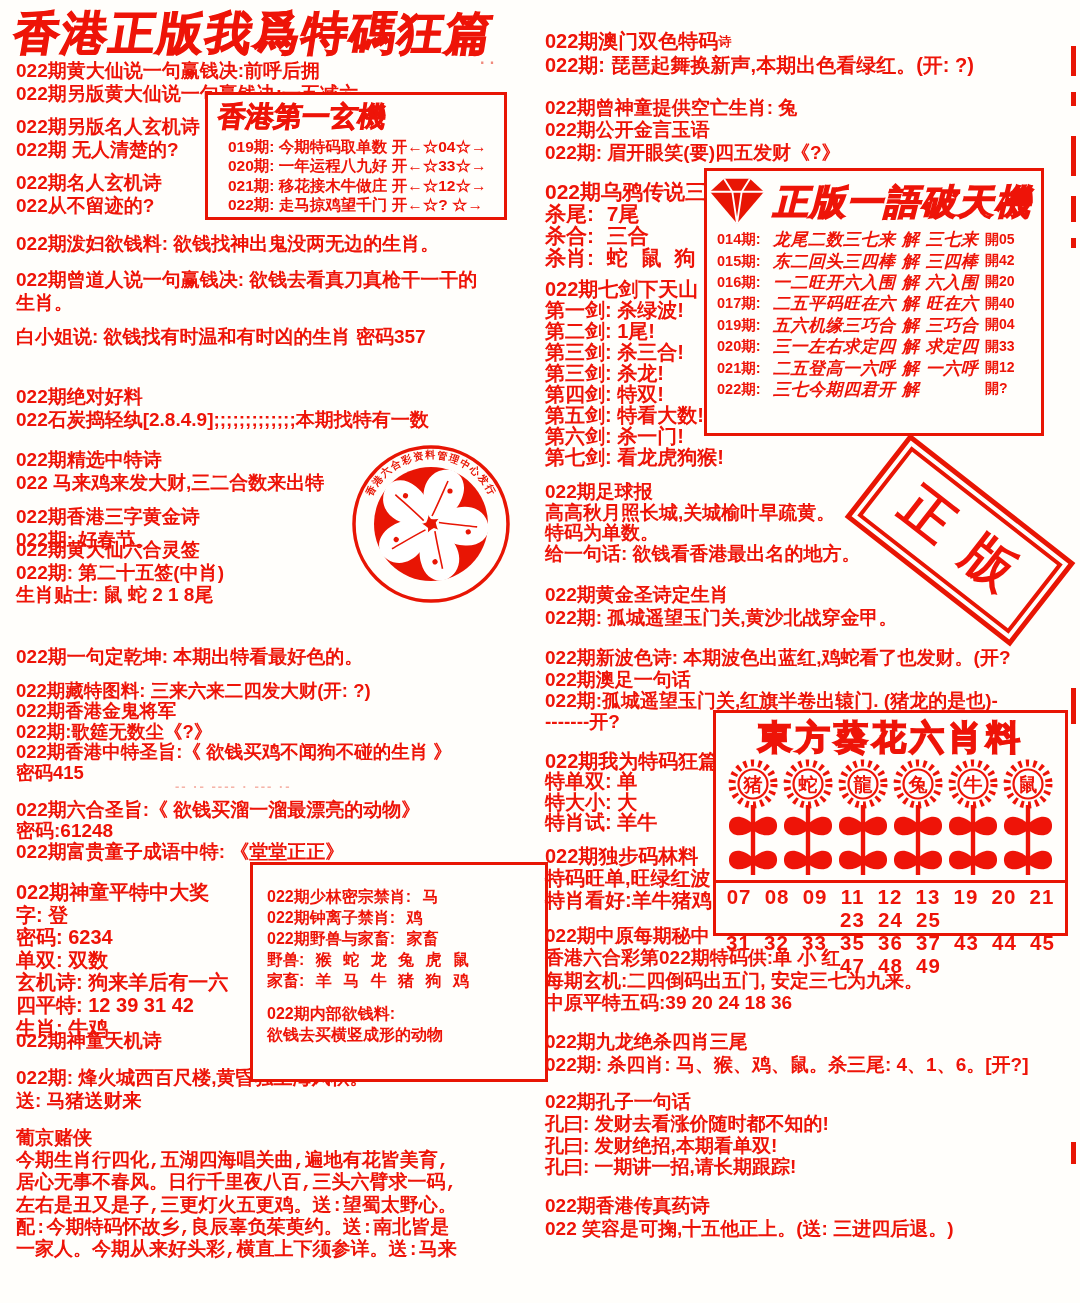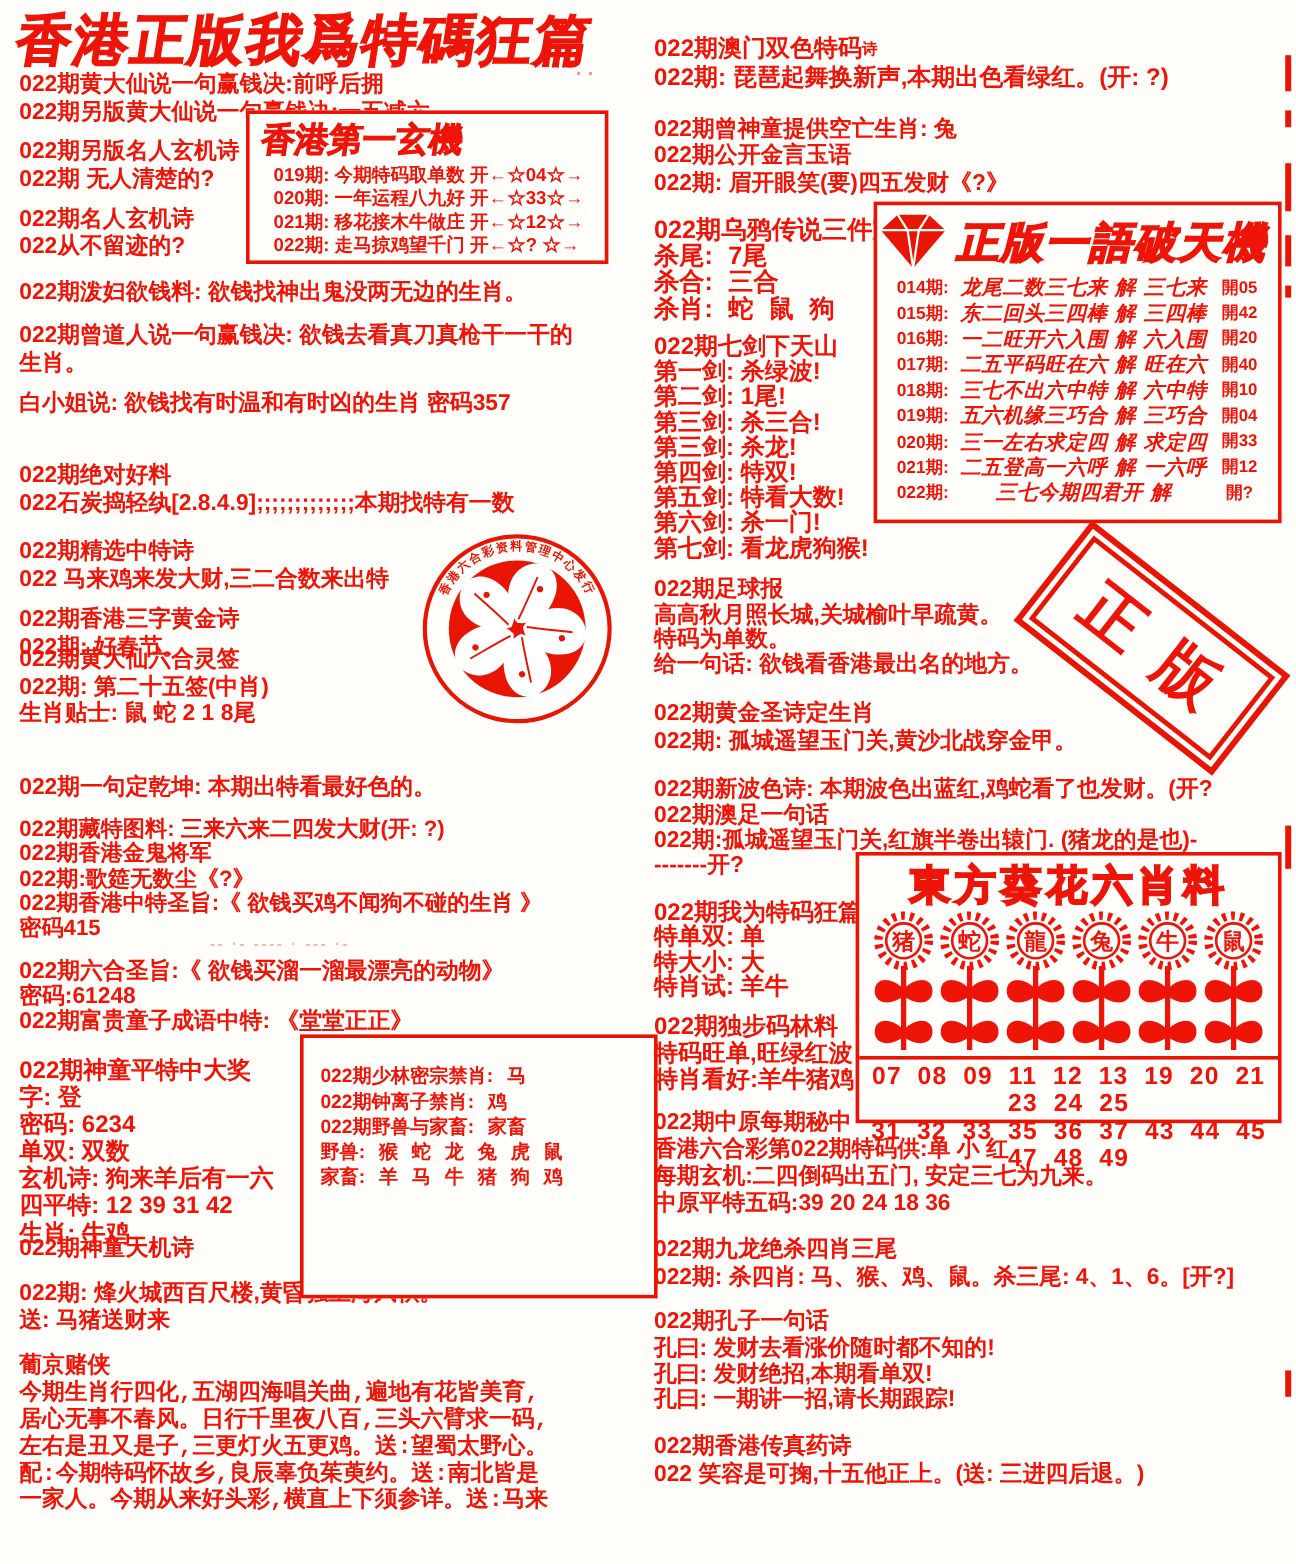"正版一語破天機" div.box { left: 728px -> 704px; text-align: center -> none }
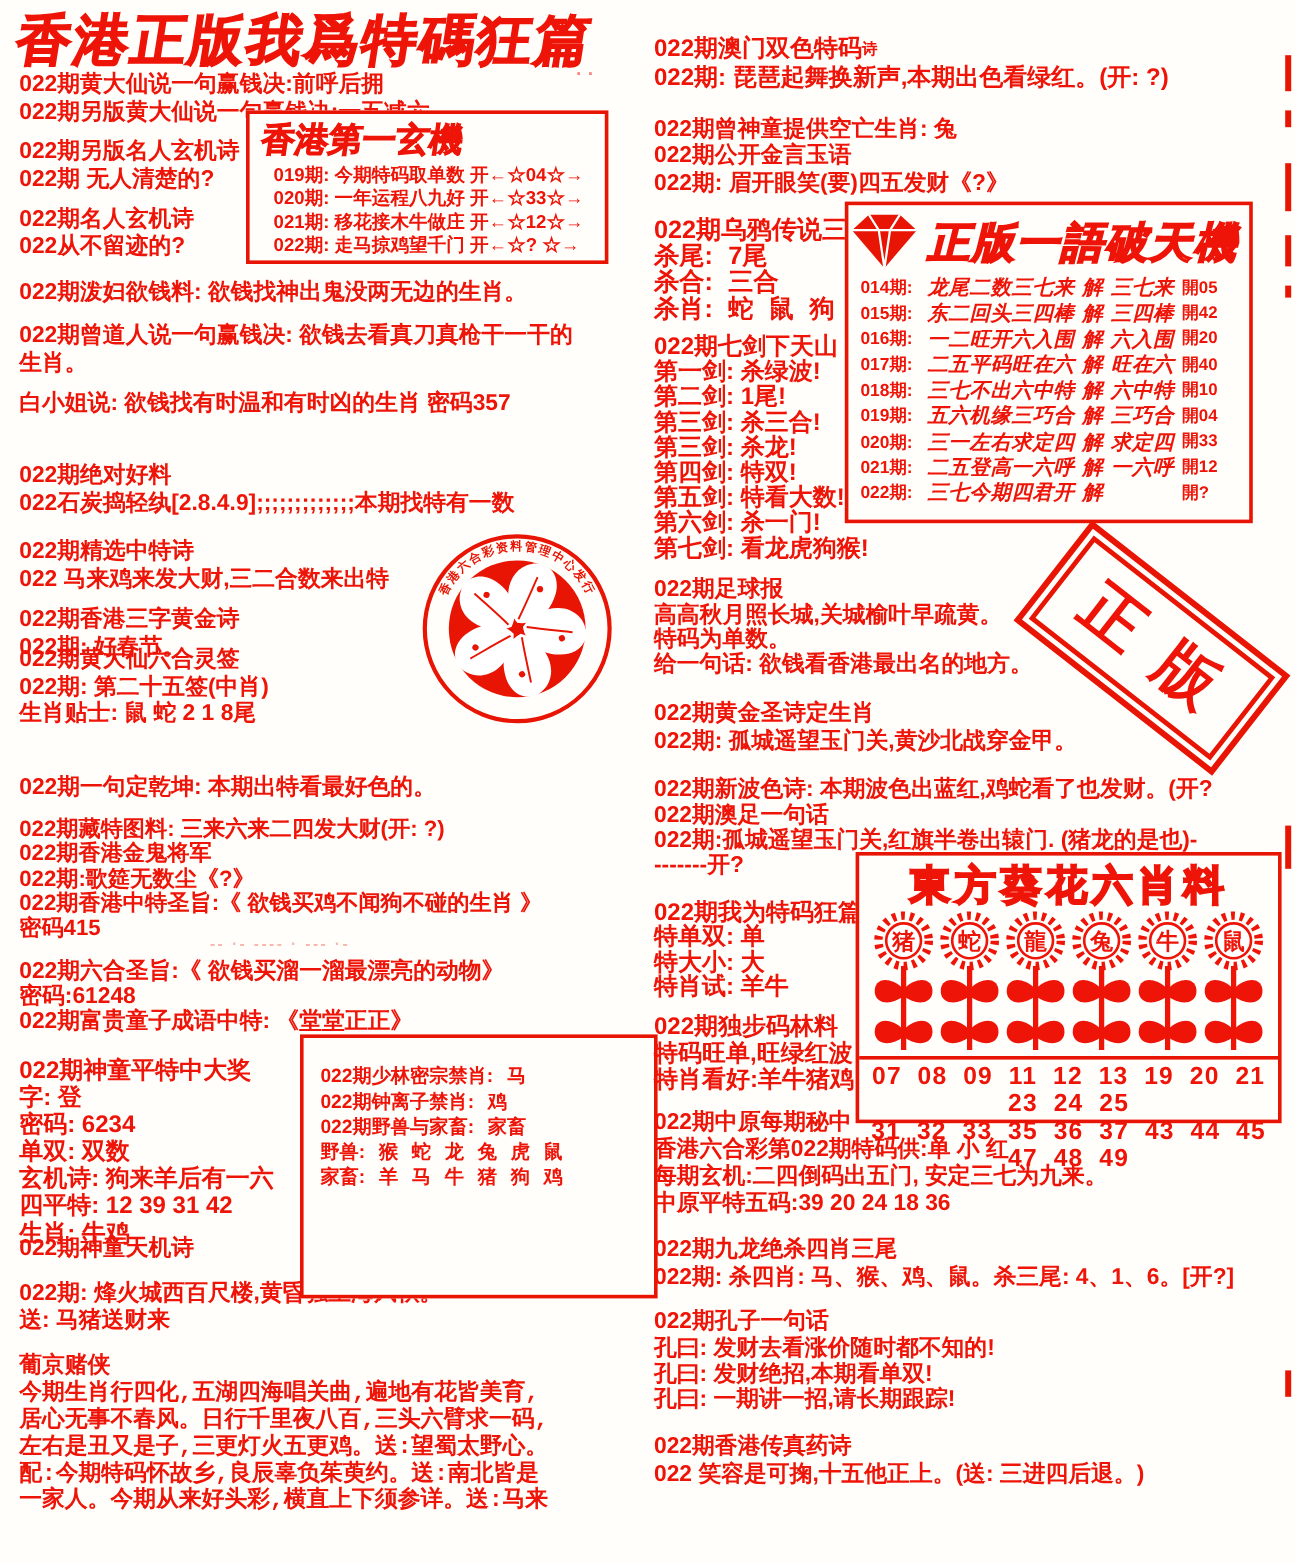"018期:" div.tj-row { html: <div> <span>018期:</span> <span>三七不出六中特 解 六中特</span> <span>開10</span> </div> -> none }
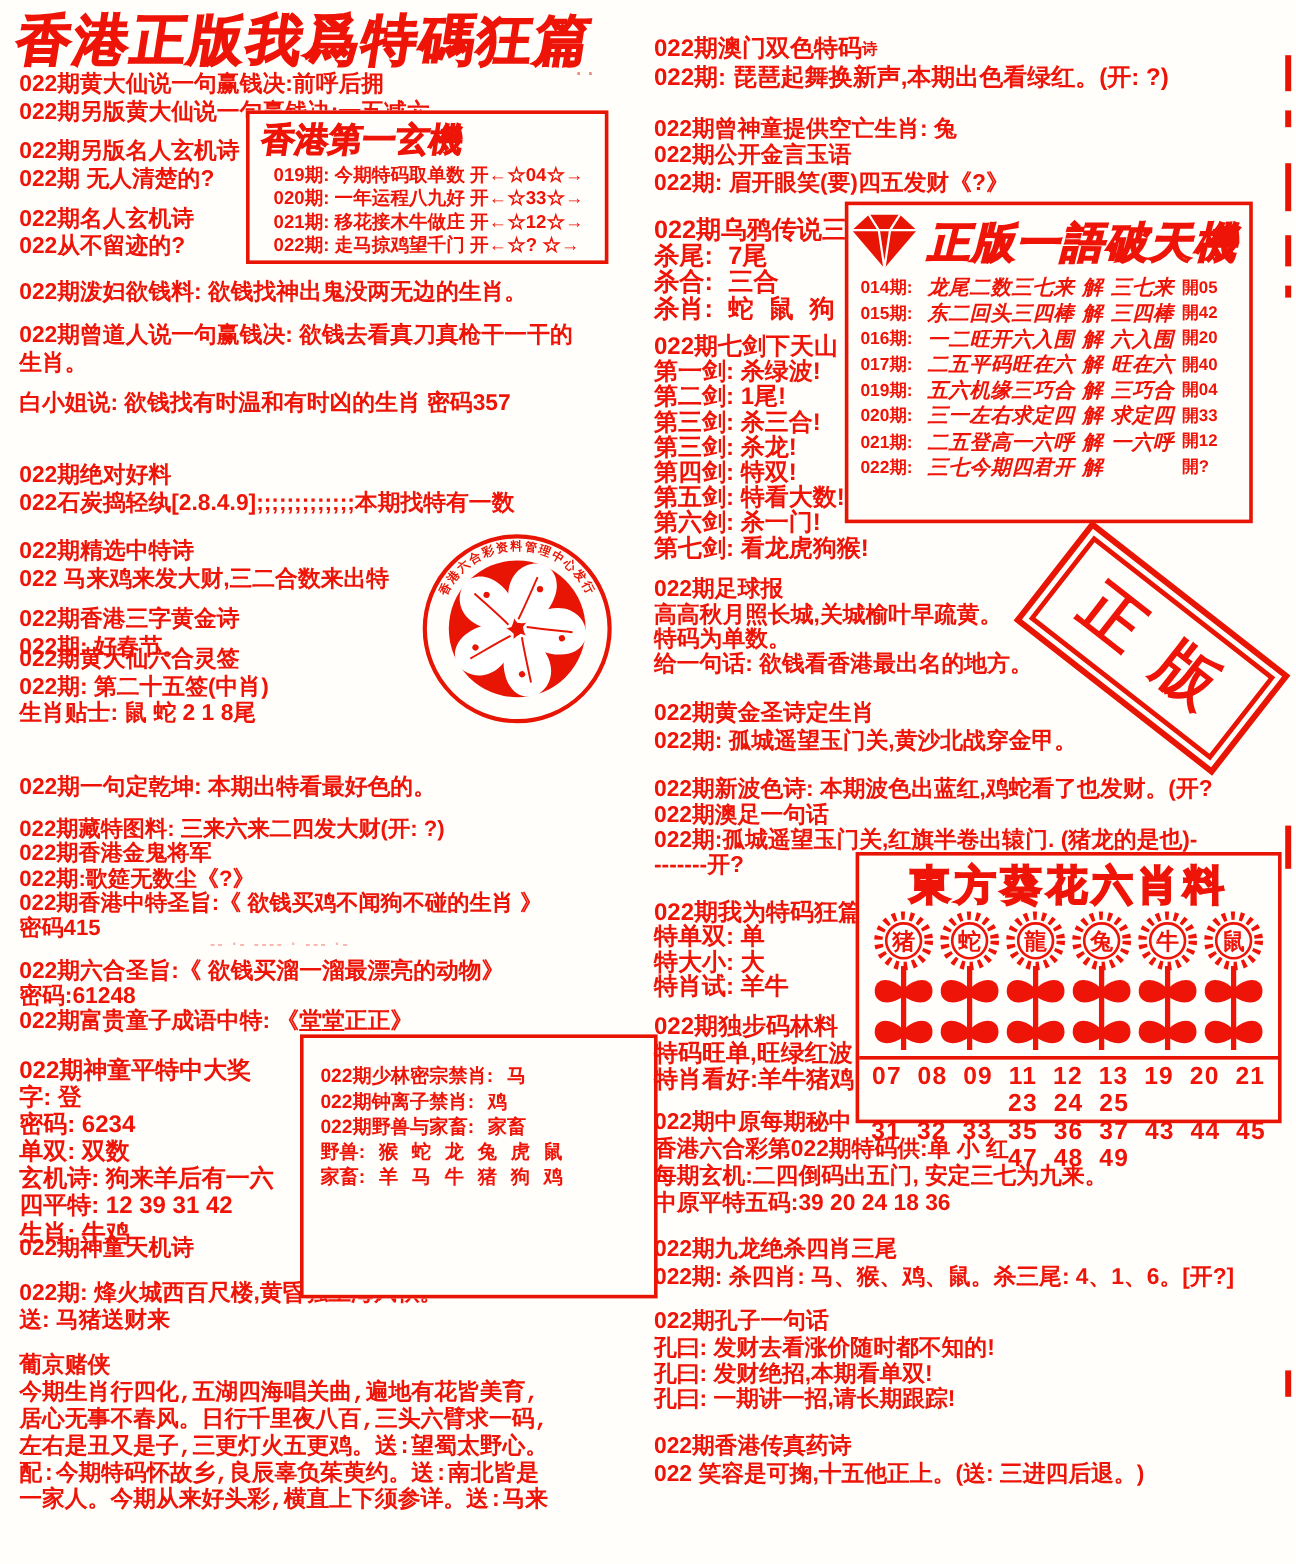"022期内部欲钱料:" div.blk2 { html: none -> <div> <div>022期内部欲钱料:</div> <div>欲钱去买横竖成形的动物</div> </div> }
